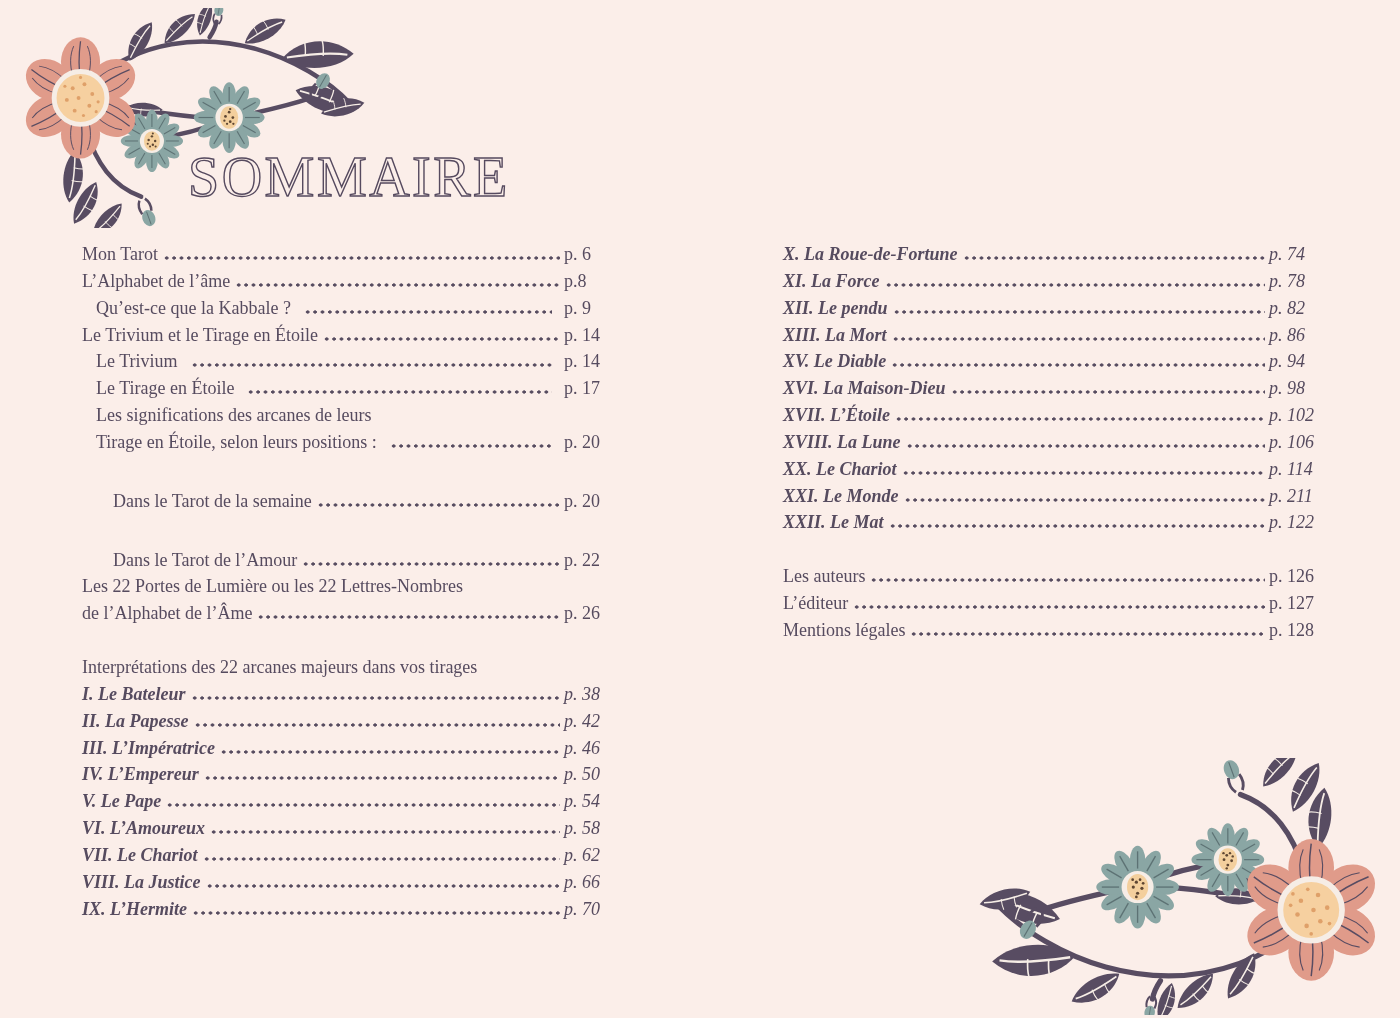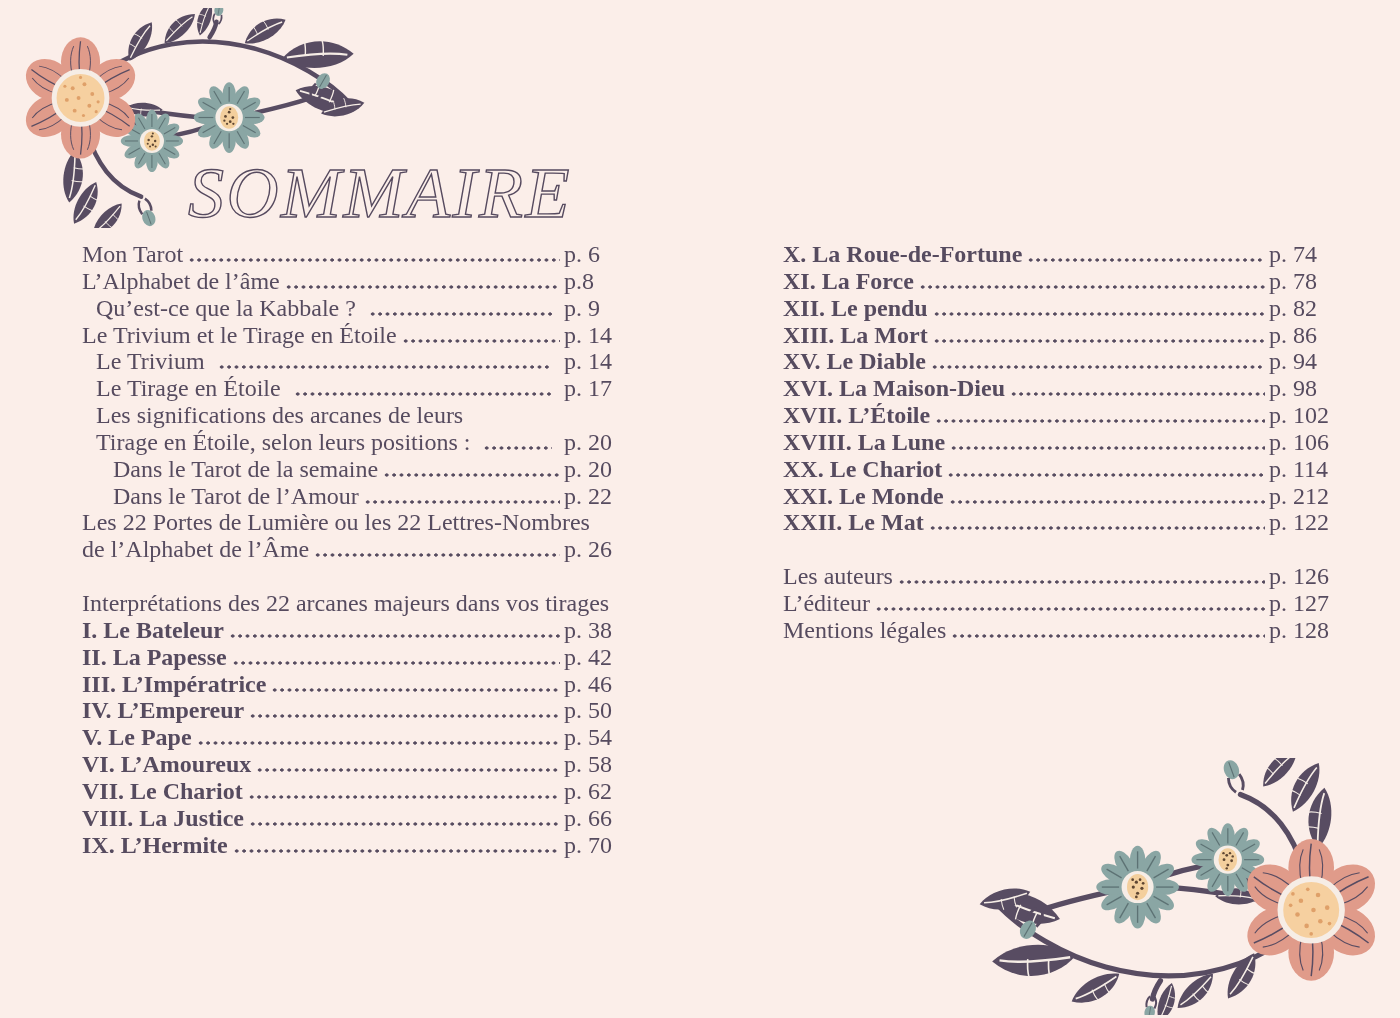"SOMMAIRE" .page-title { font-size: 72px -> 56px; font-style: italic -> none; top: 156px -> 148px }
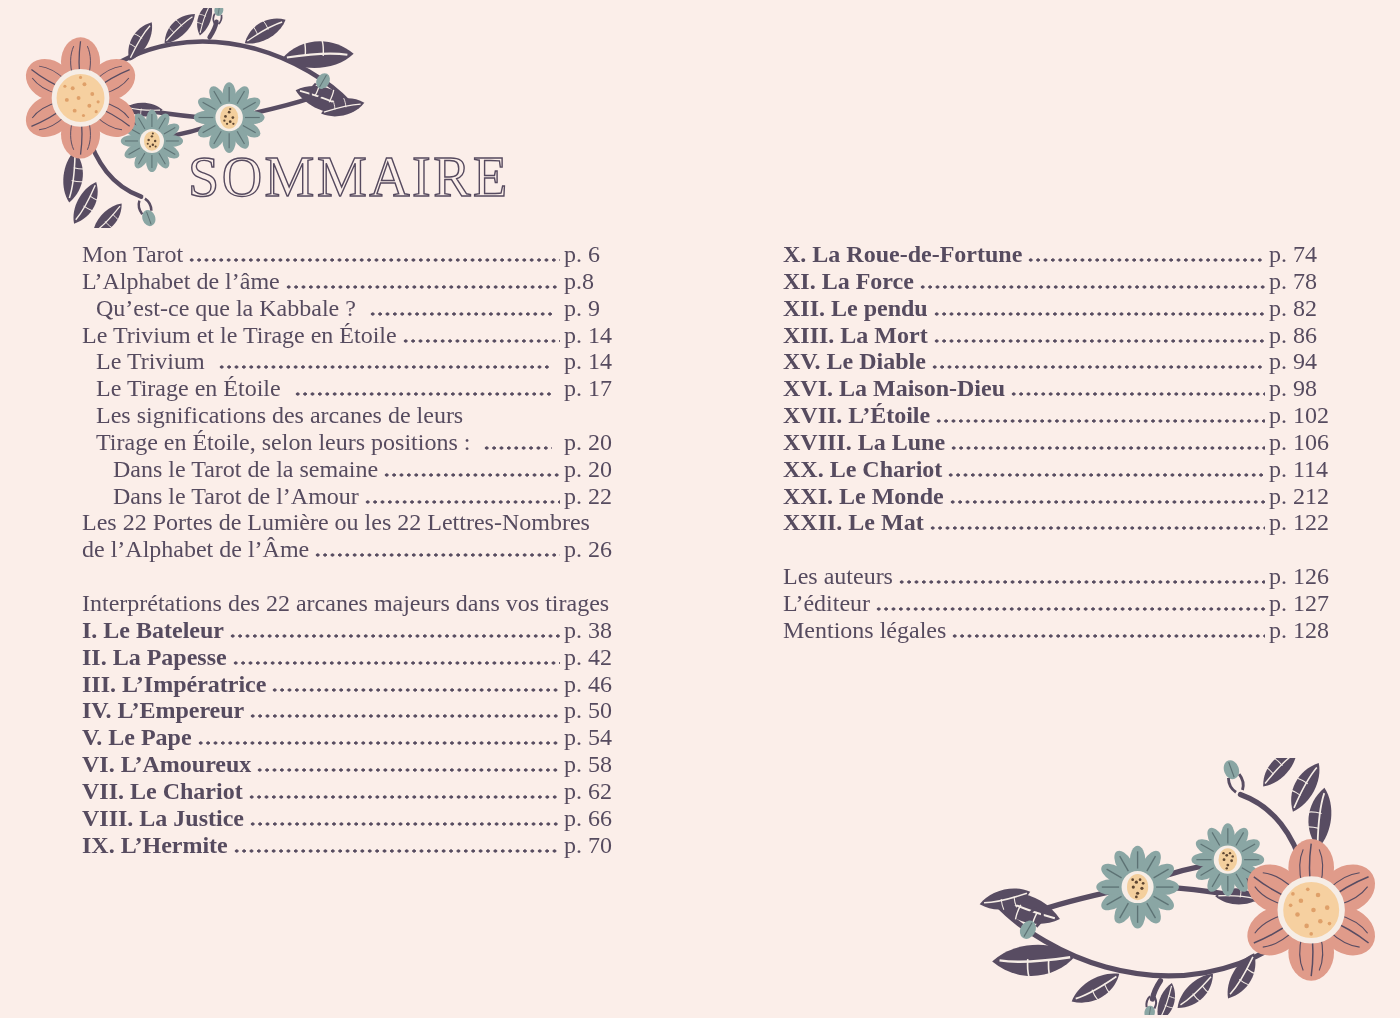"Mon Tarot" .toc-col { font-size: 24px -> 18px }
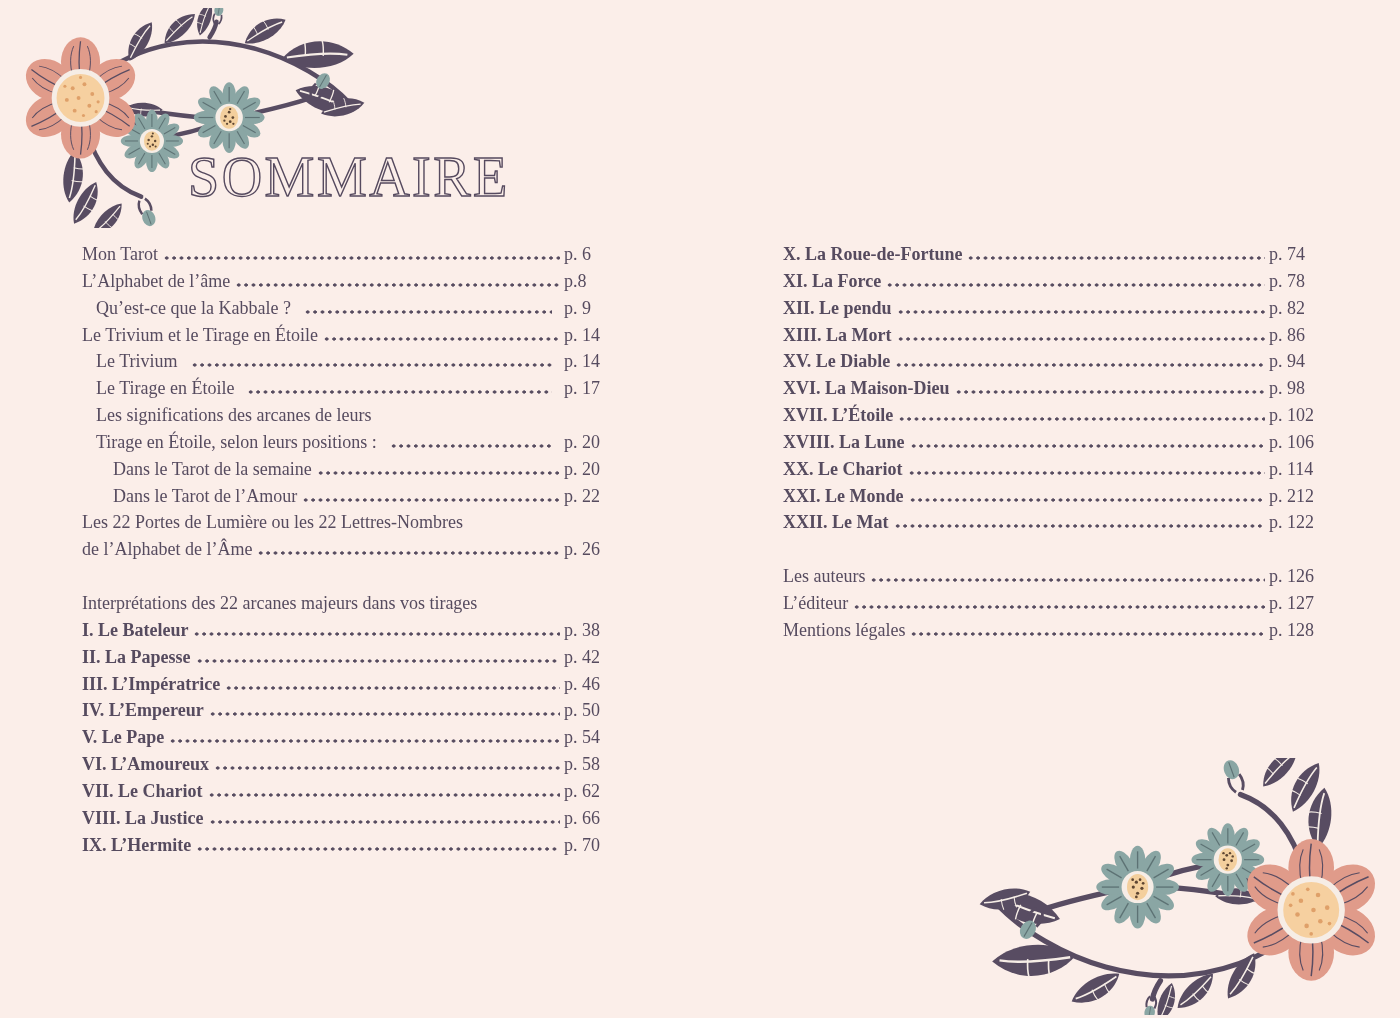"X. La Roue-de-Fortune" .toc-row.bold { font-style: none -> italic }
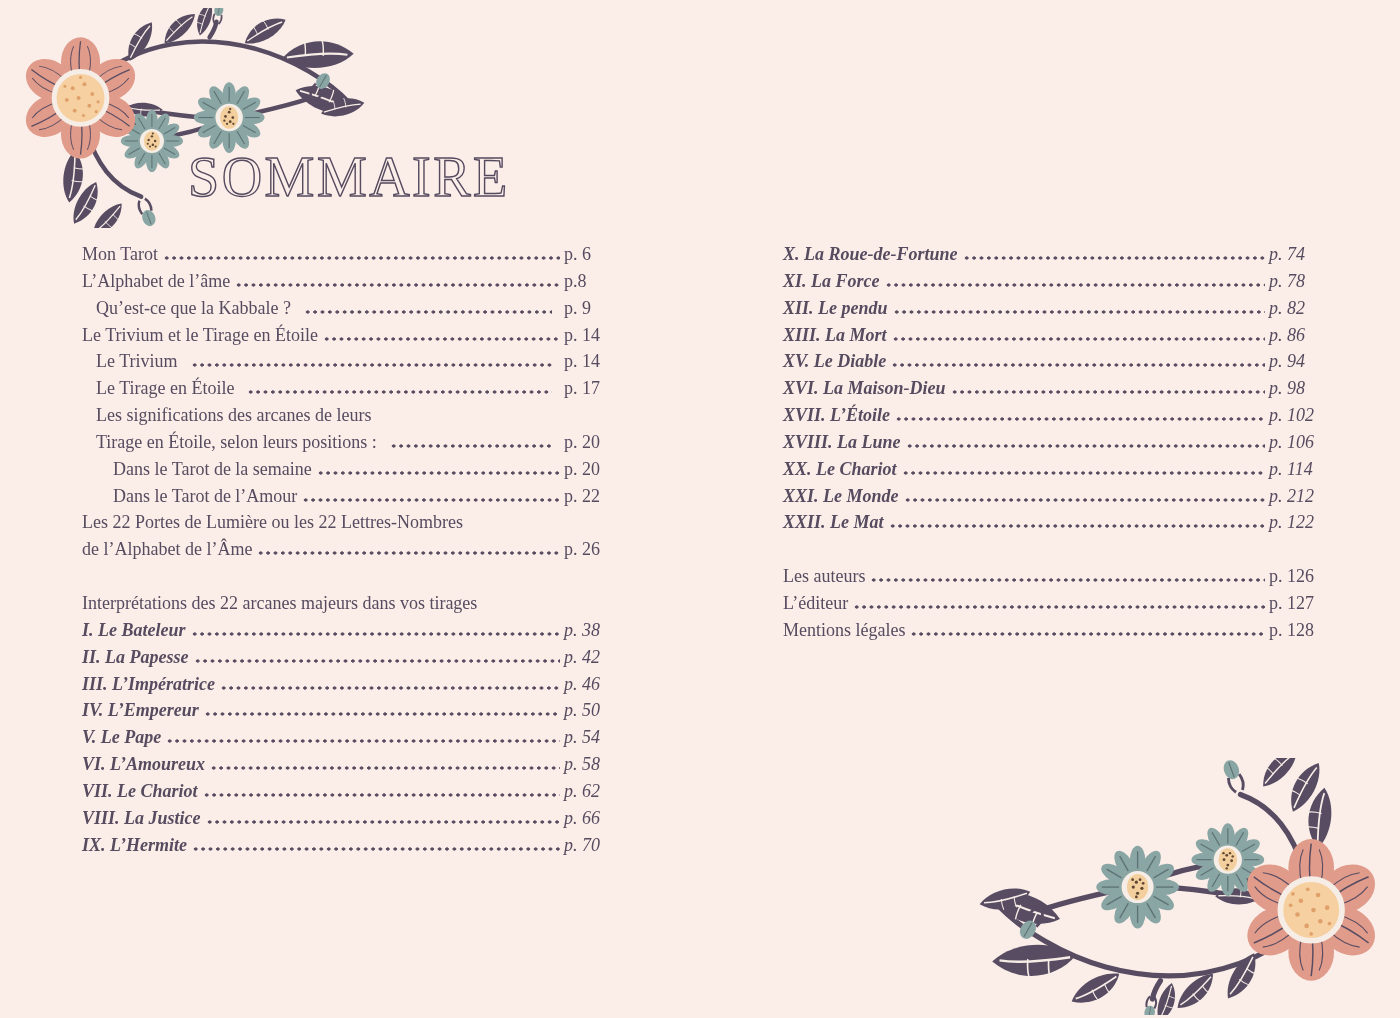"Dans le Tarot de la" .toc-row.indent2 { margin-top: none -> 32px }
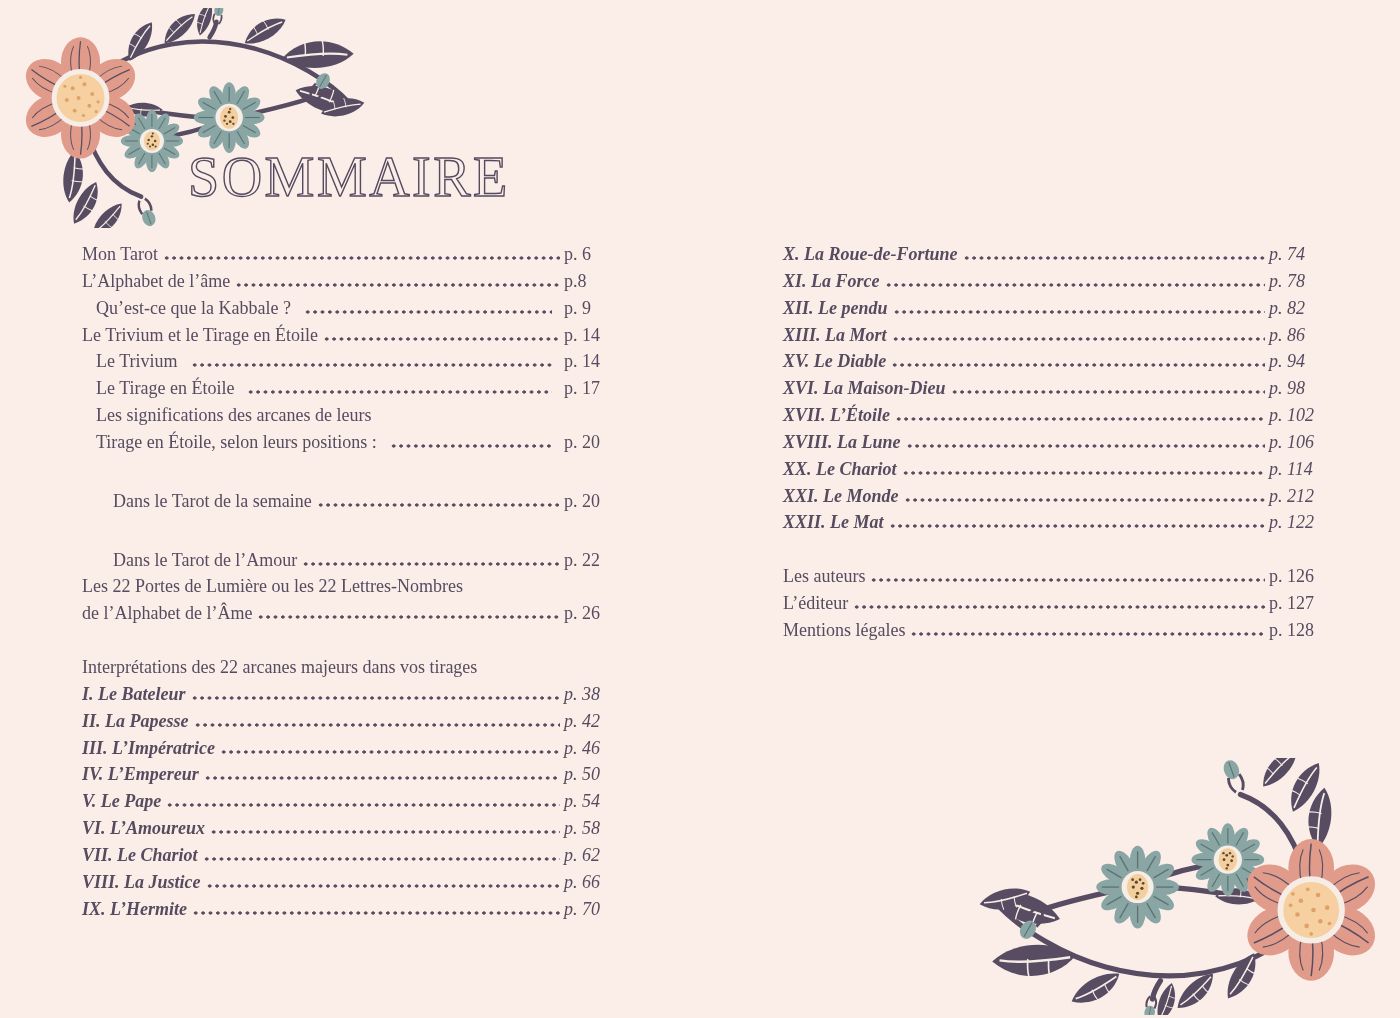"p. 212" span.toc-page { text: 212 -> 211 }
